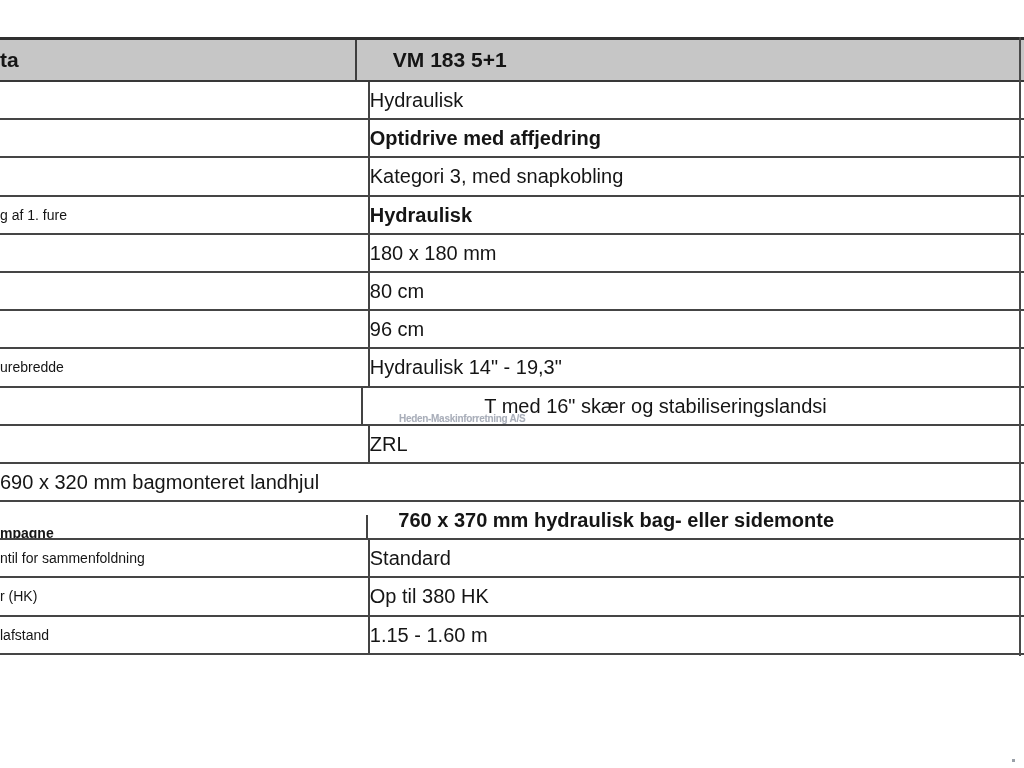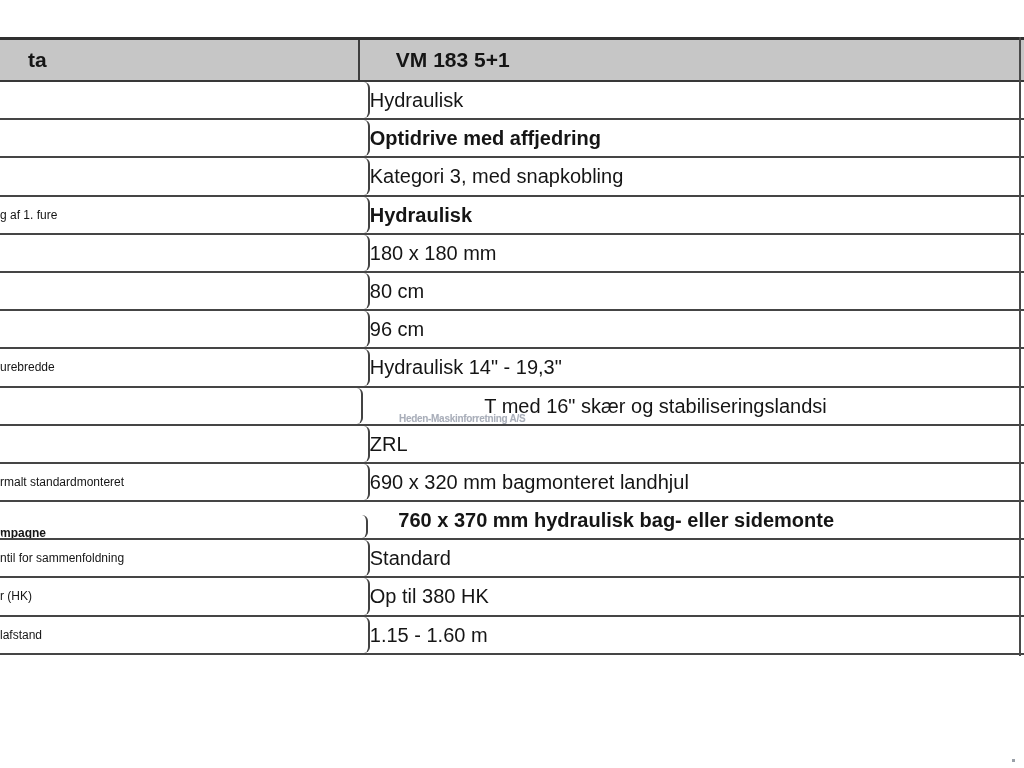"ta" .hcell-left { padding-left: 28px -> none }
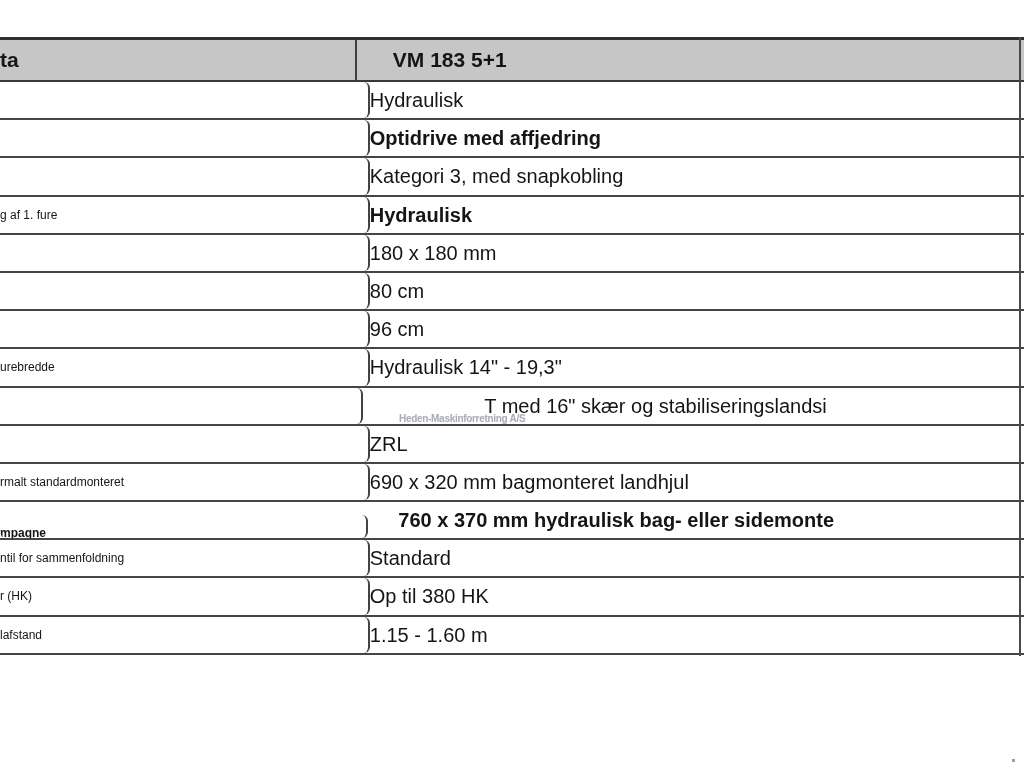"g af 1. fure" .cell-left { border-radius: 6px -> none; font-size: 12px -> 14px }
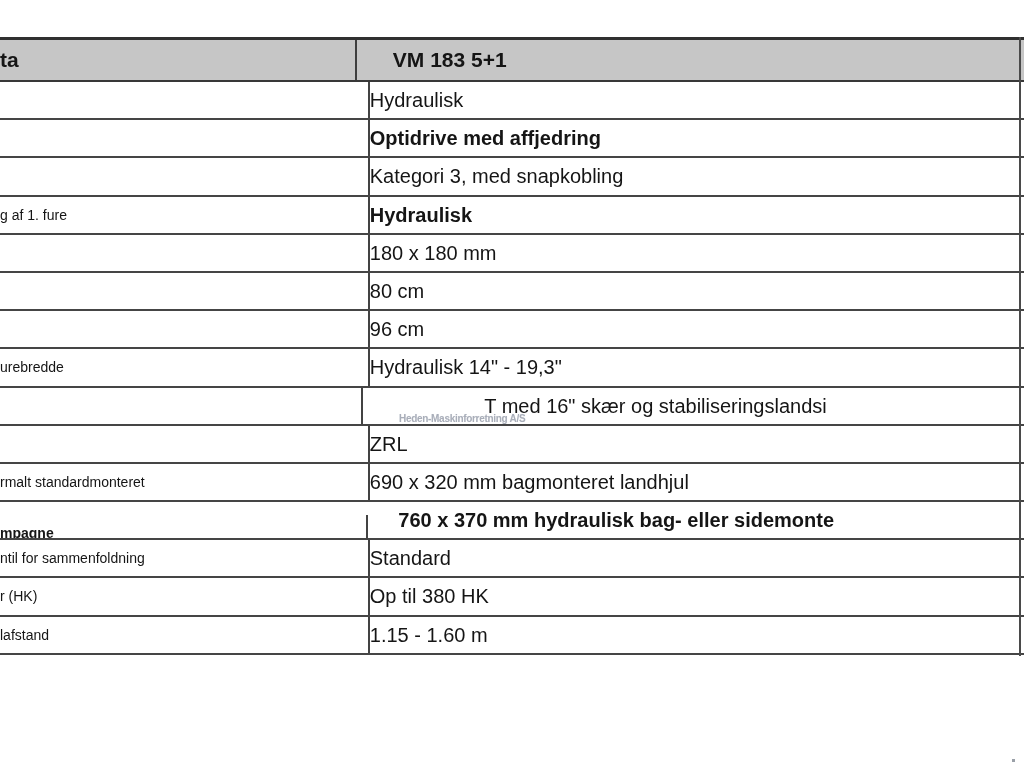"rmalt standardmonteret" div.cell-left { html: <div>rmalt standardmonteret</div> -> none }
